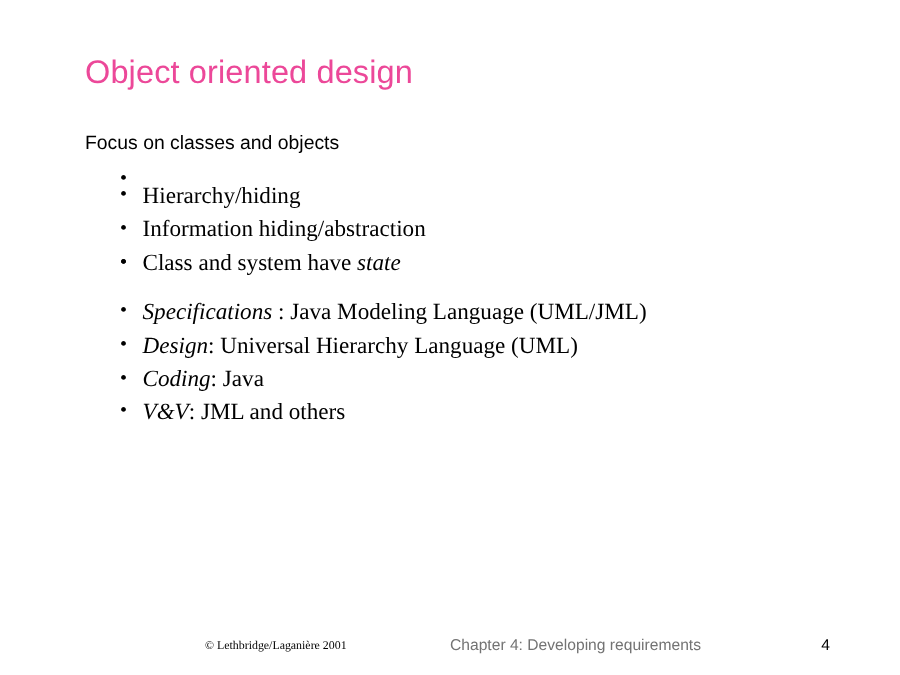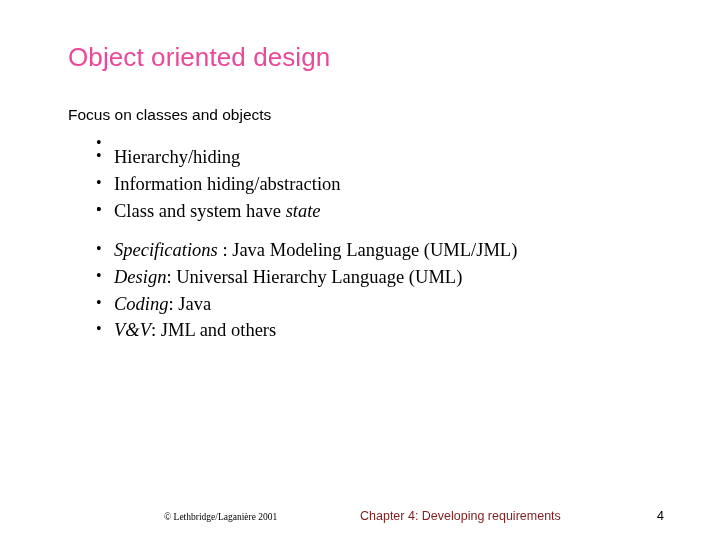"Chapter 4: Developing requirements" .footer-center { color: #7f1d1d -> #737373 }
